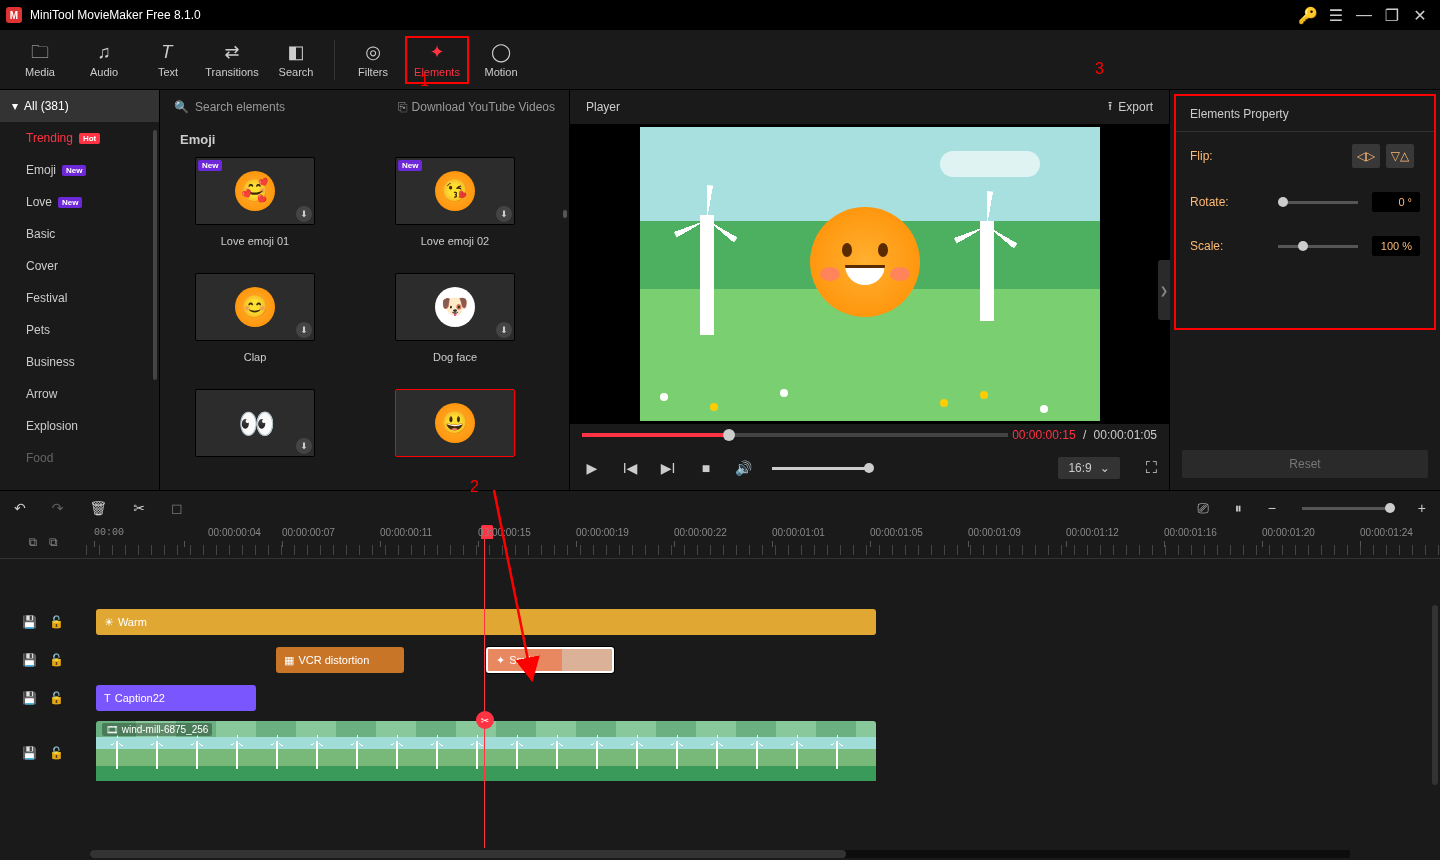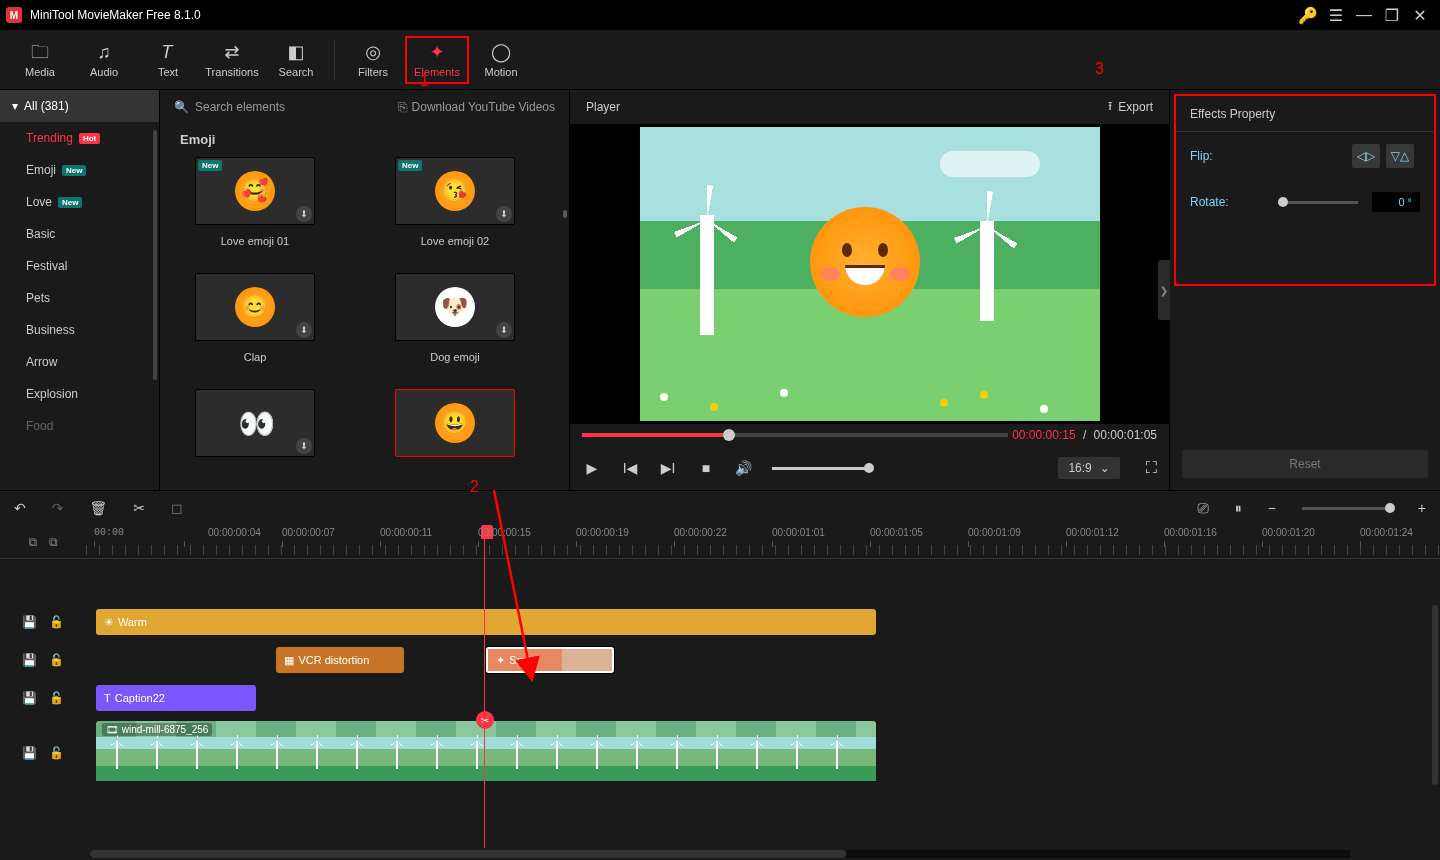"Effects Property" div.props-h { text: Effects -> Elements }
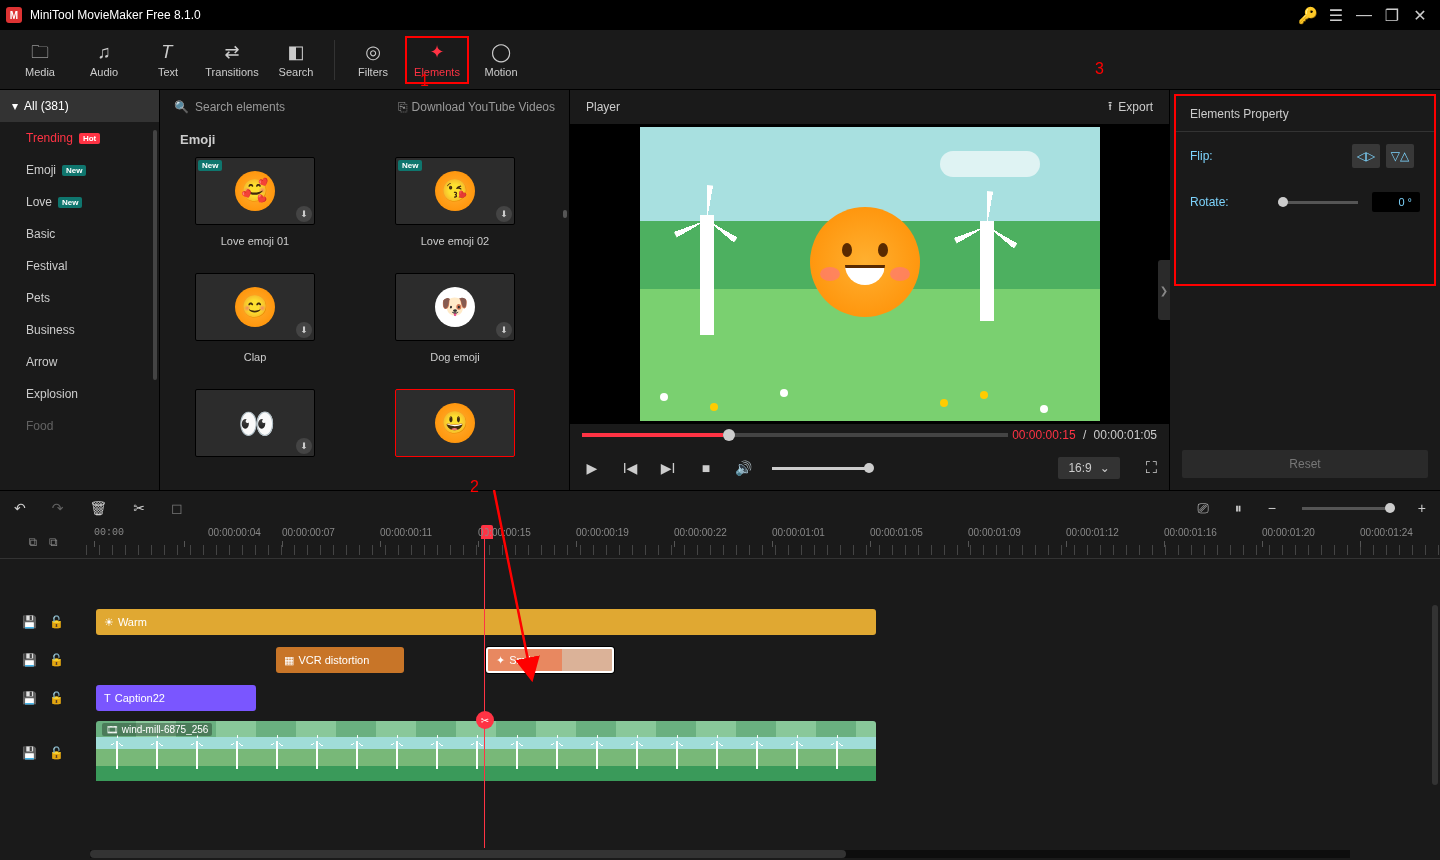"Flip:" .prop-row { color: #7dd3fc -> #fdba74 }
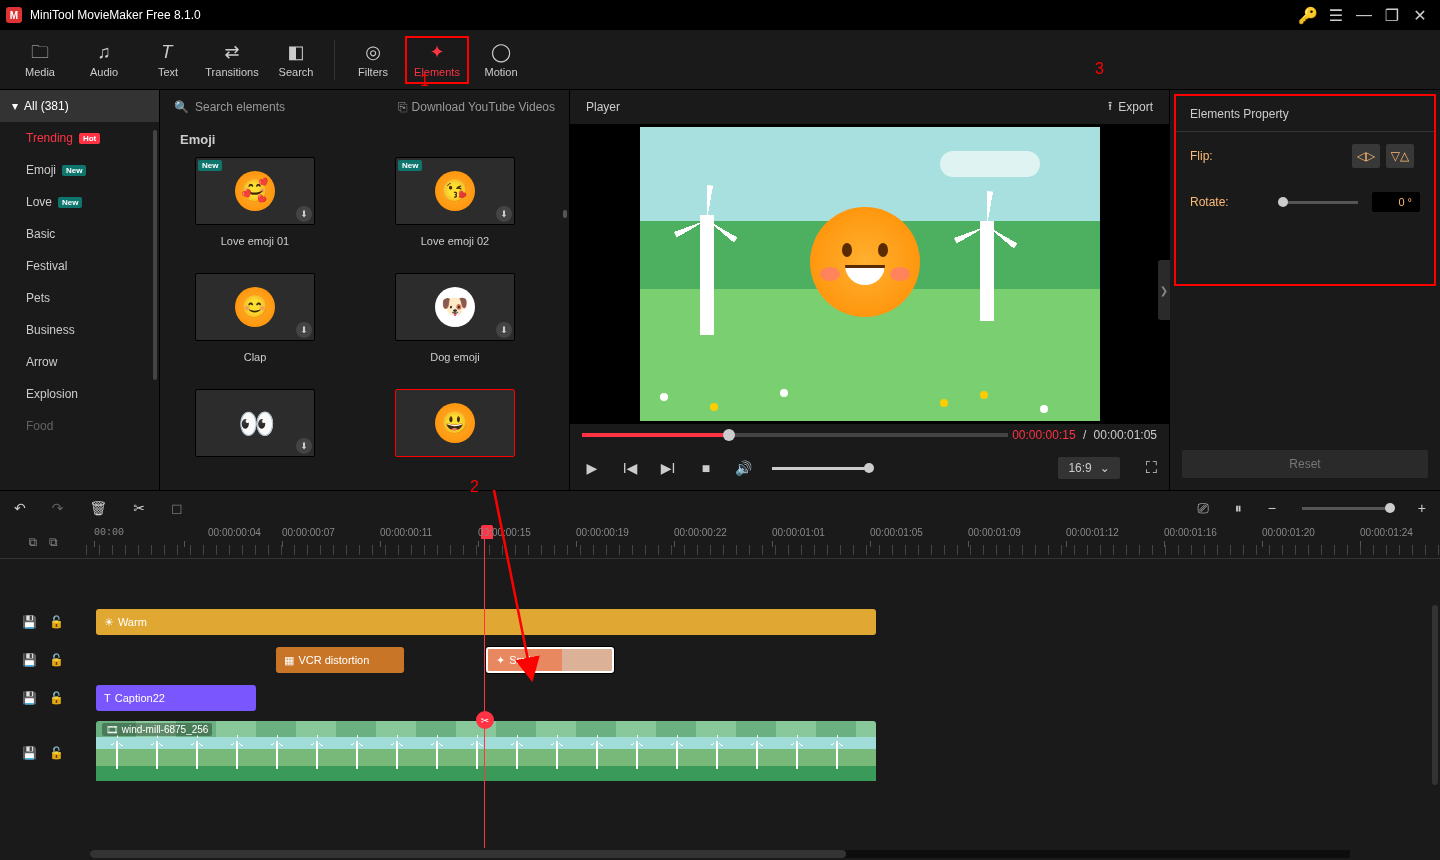"New" .badge-new { background: #0f766e -> #6d28d9 }
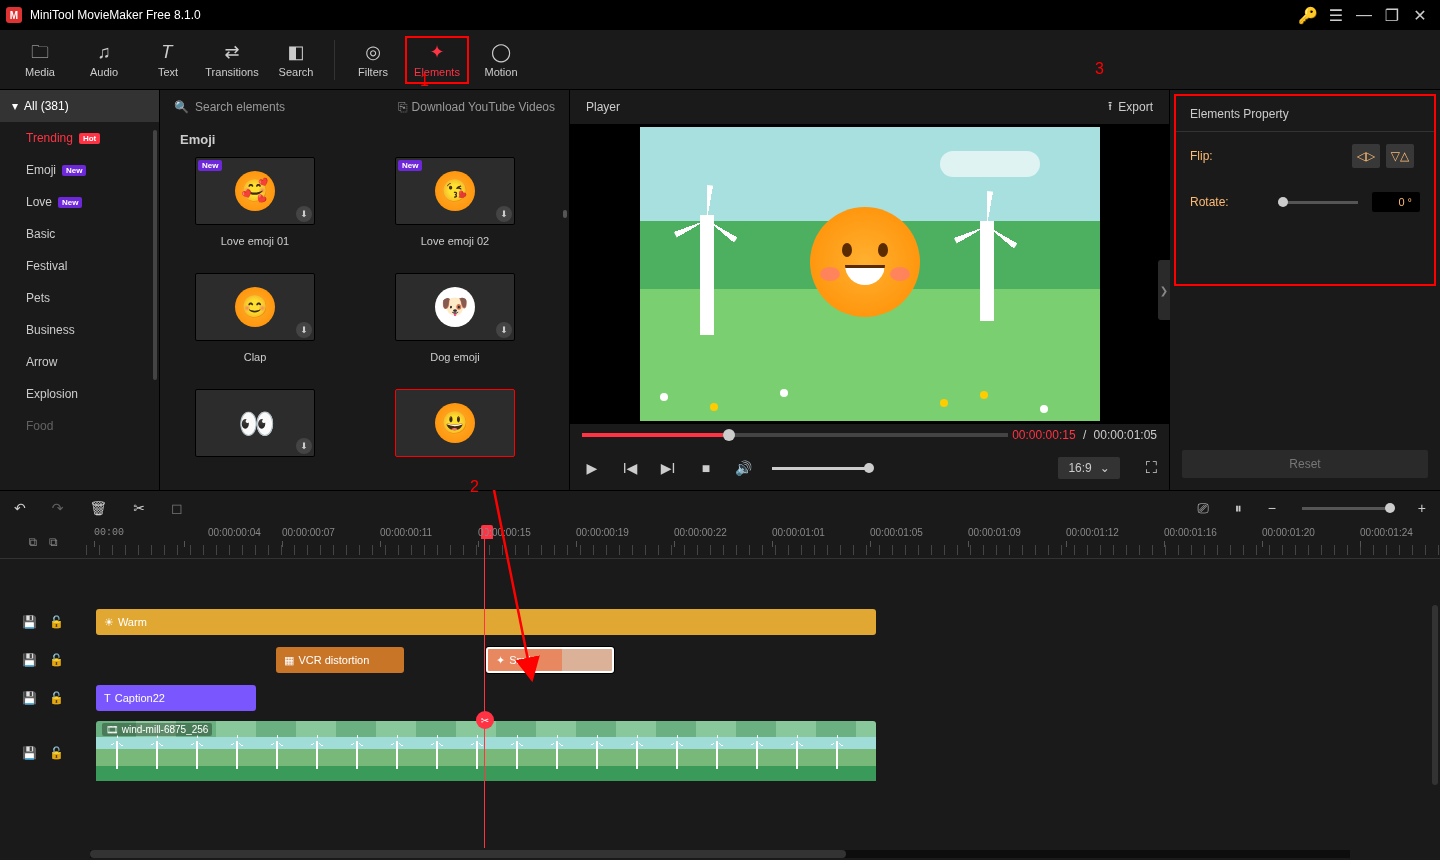"Scale:" div.prop-row { html: none -> <div> <div>Scale:</div> <div></div> <div> <div></div> </div> <div>100 %</div> </div> }
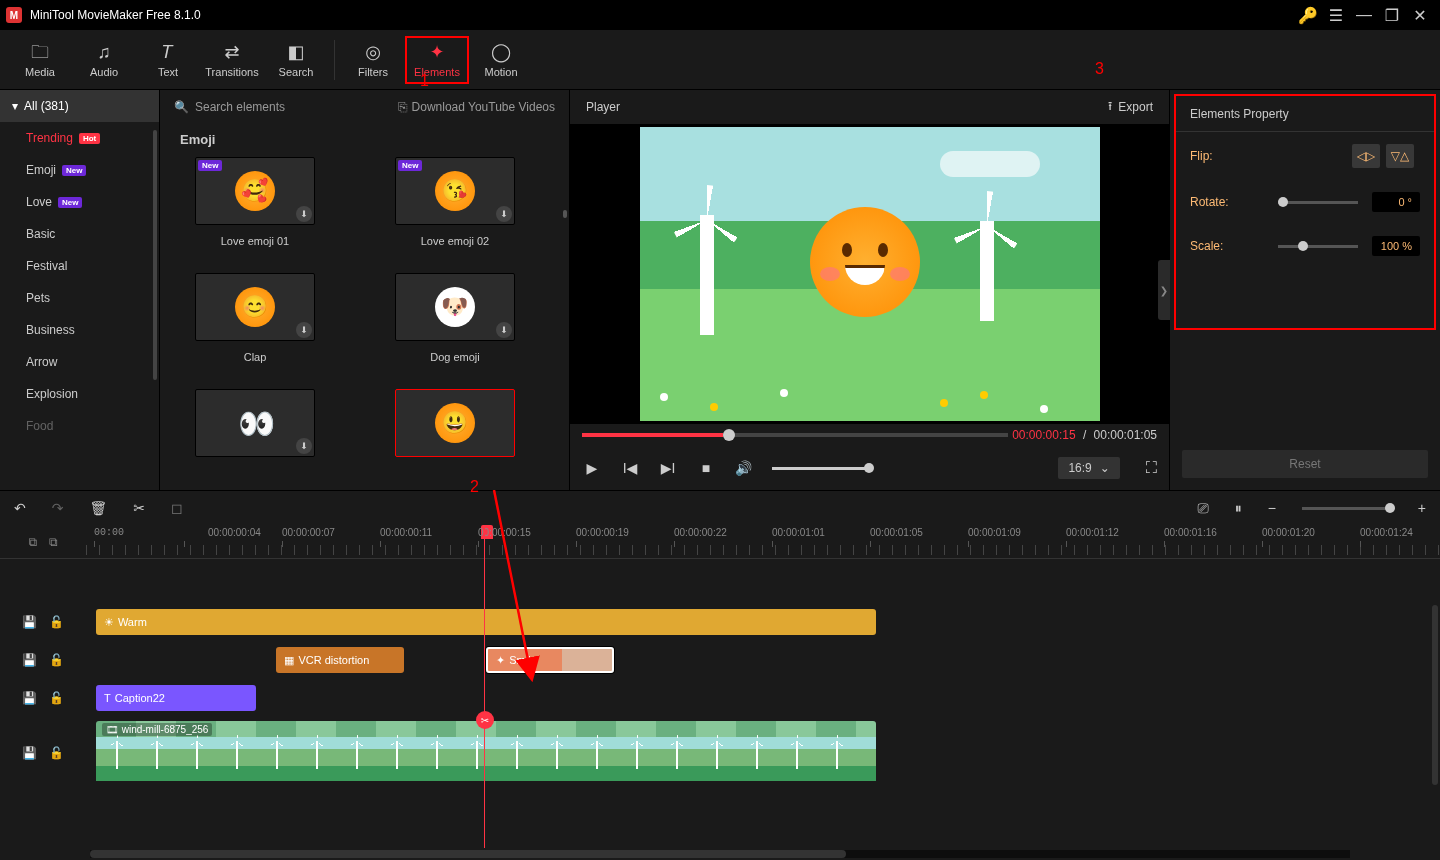"Cover" div.cat-item { html: none -> <div> <span>Cover</span> </div> }
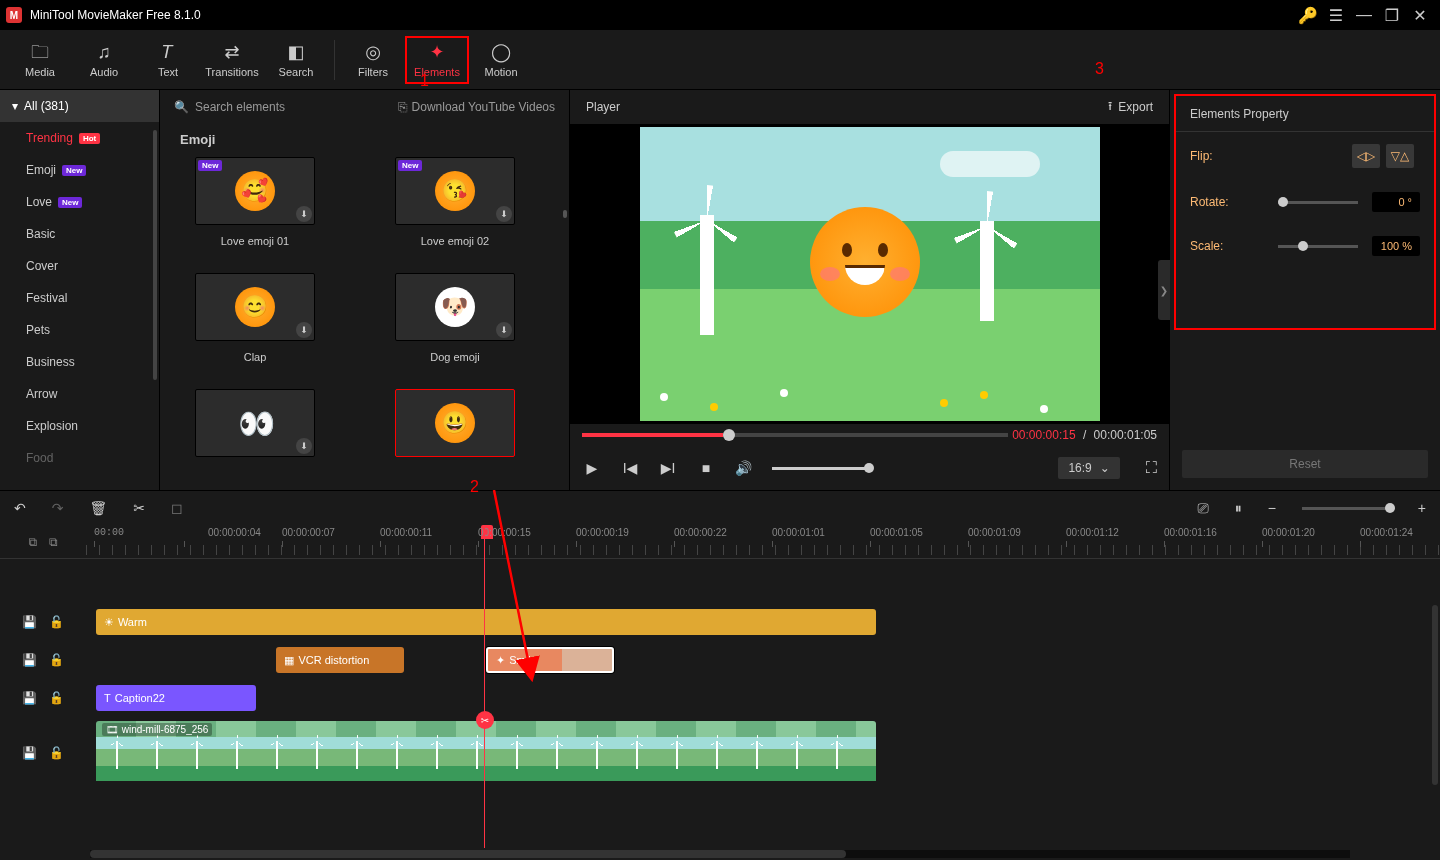"Dog emoji" div.tname { text: emoji -> face }
